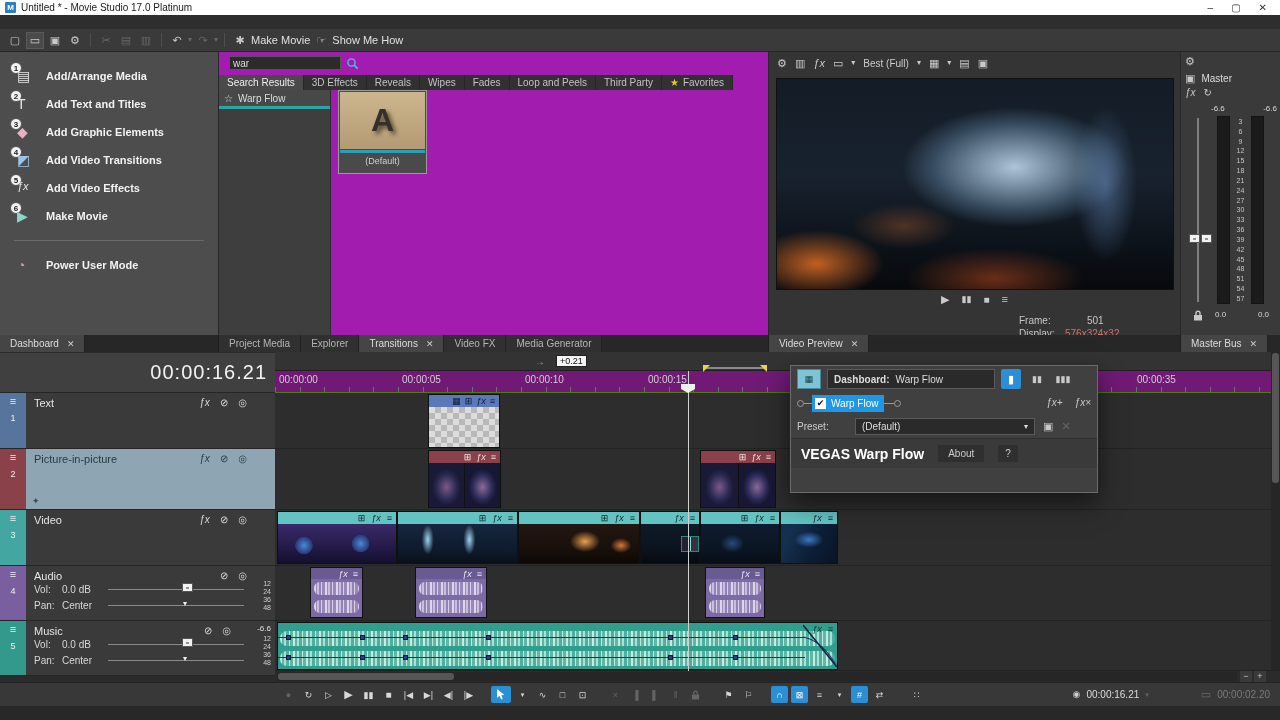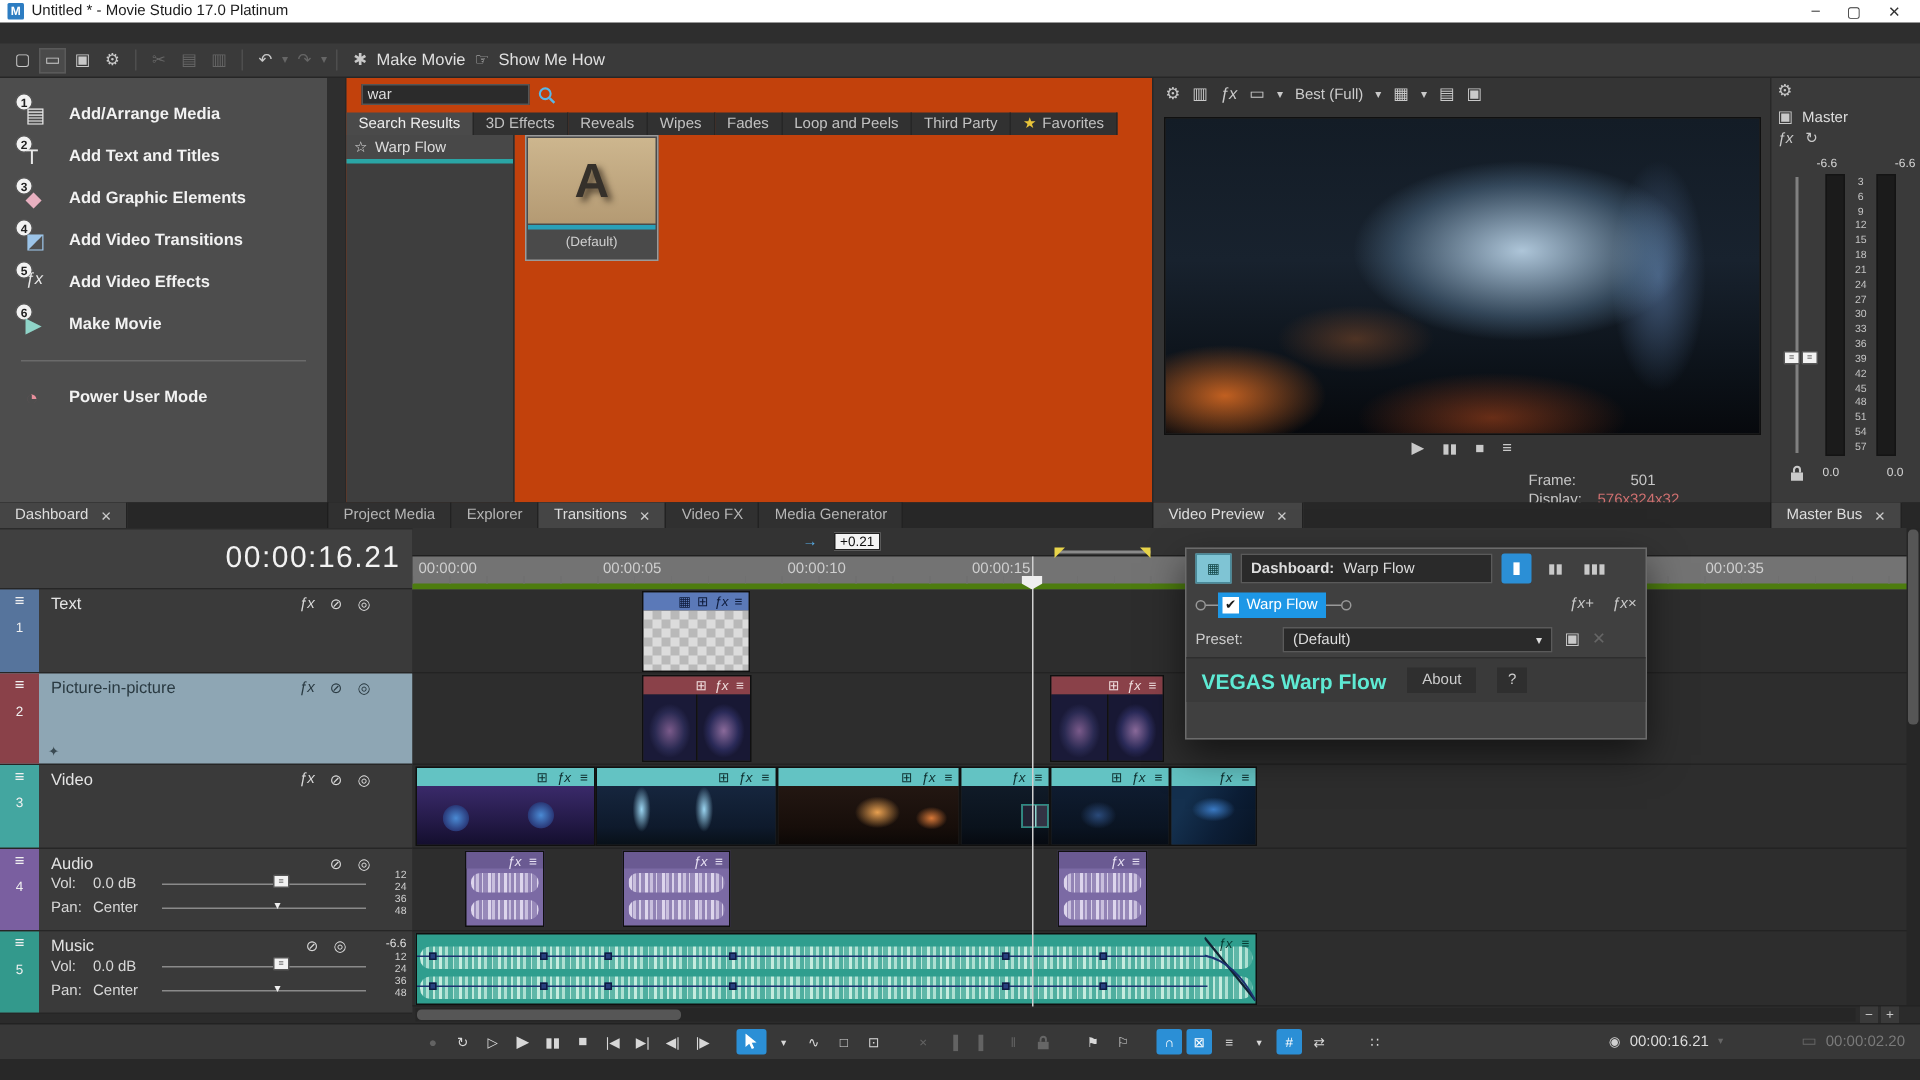"war" div.a { background: #c2410c -> #a21caf; left: 230px -> 218px }
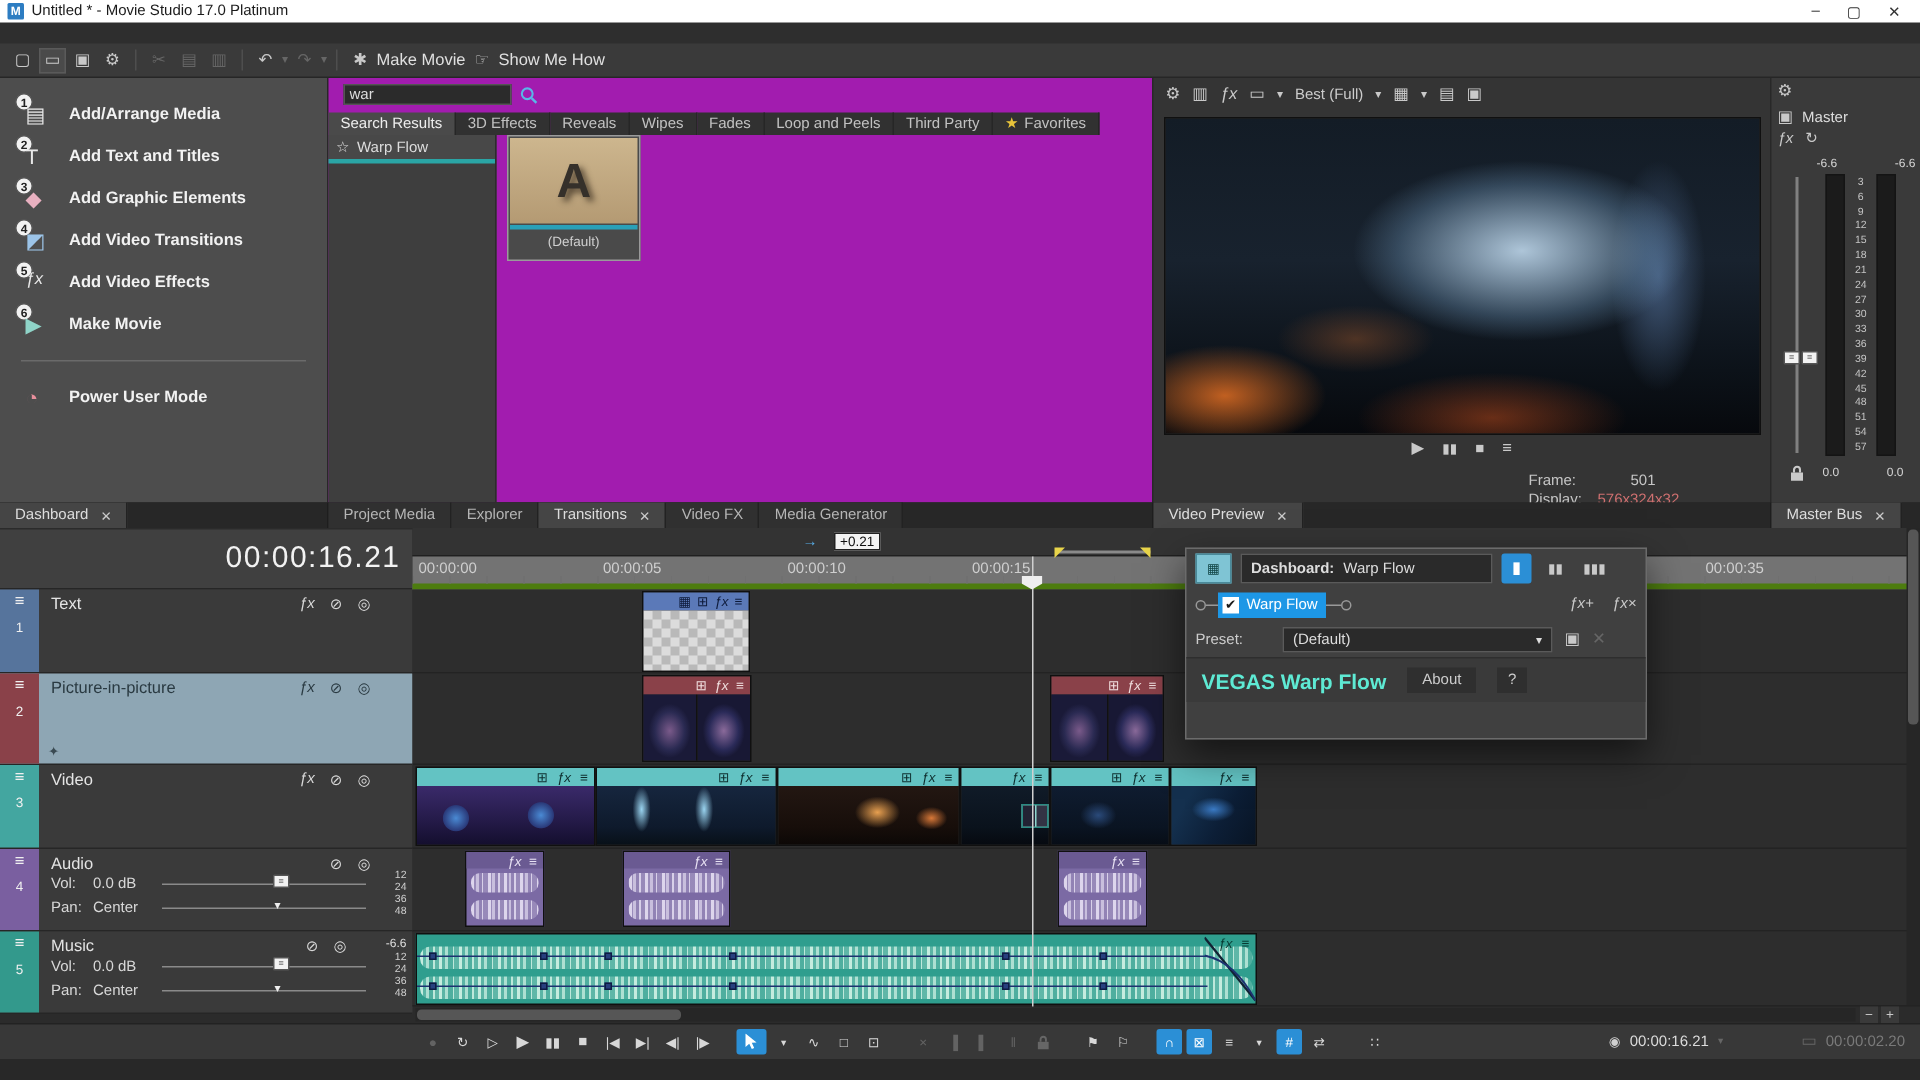"00:00:00" .ruler { background: #737373 -> #701a75; border-bottom: 4px solid #4d7c0f -> 1px solid #4d7c0f }
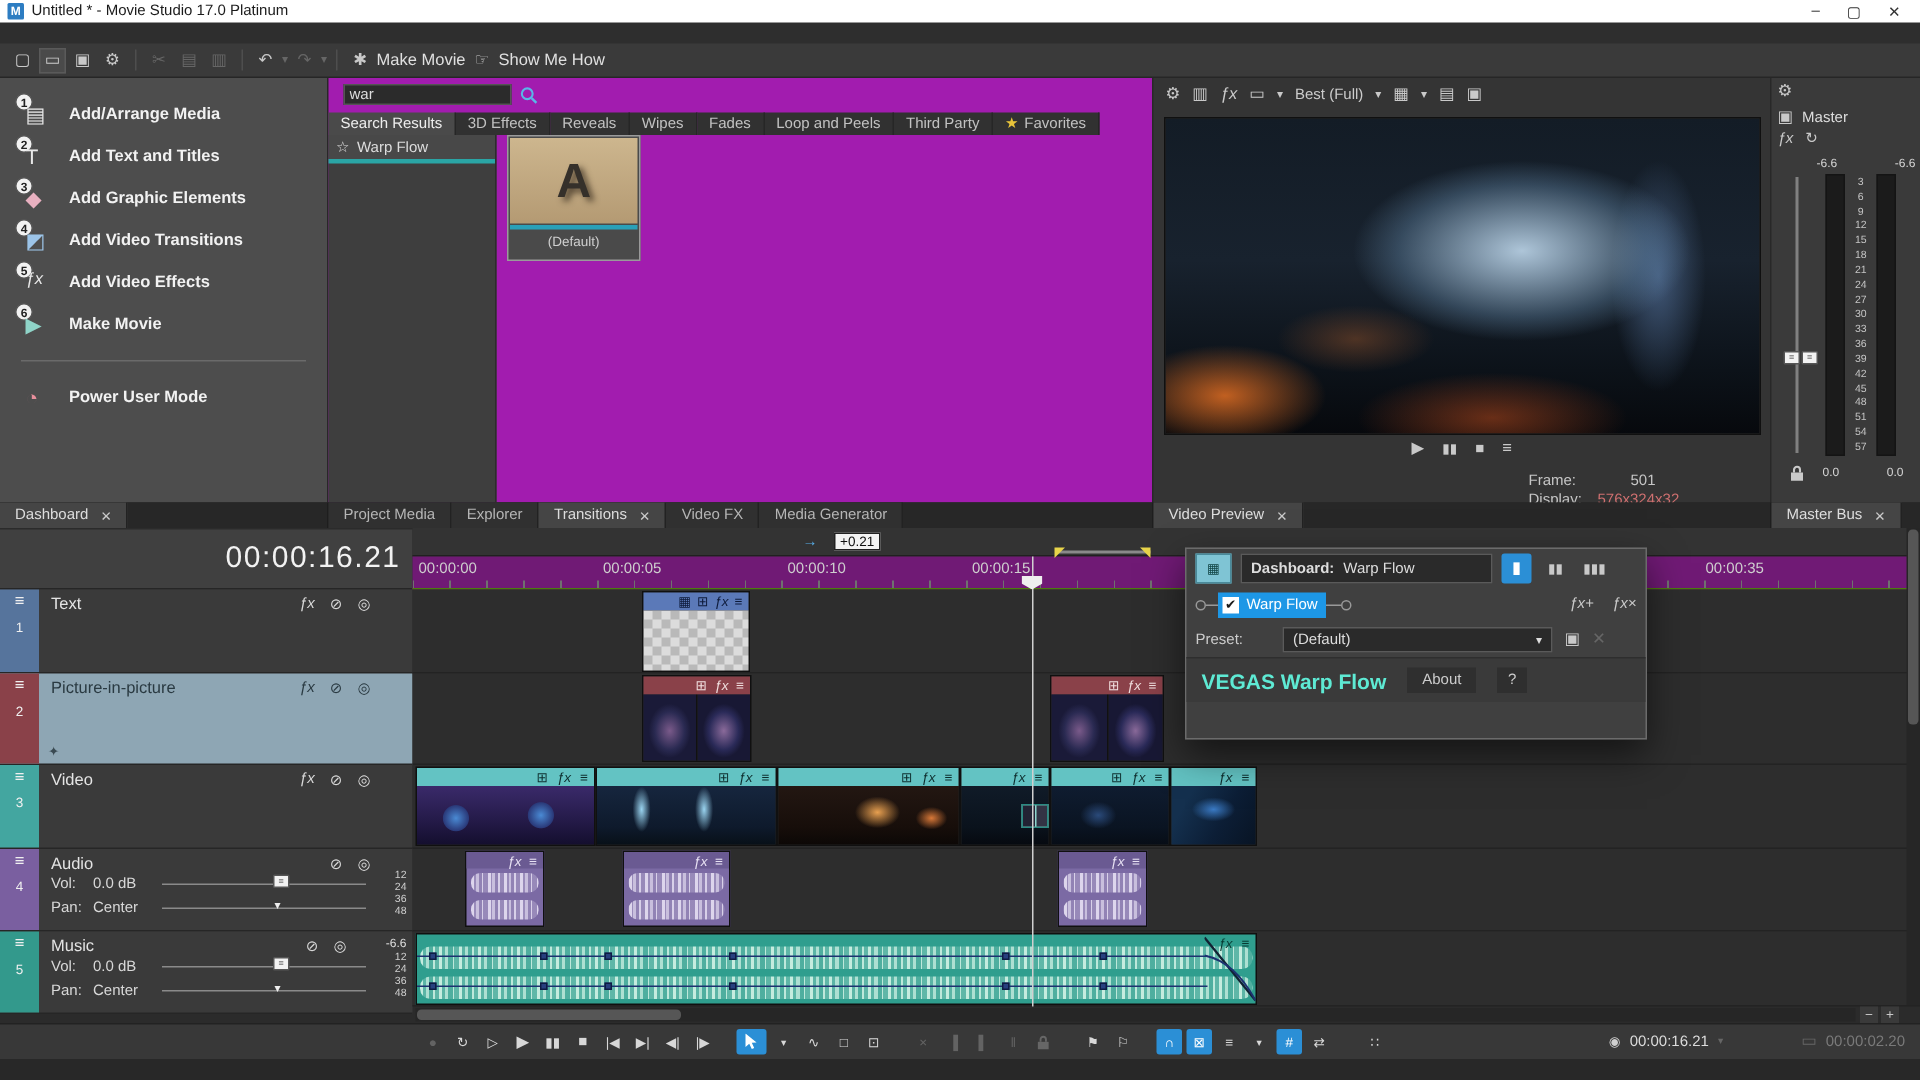"VEGAS Warp Flow" span { color: #5eead4 -> #ffffff }
